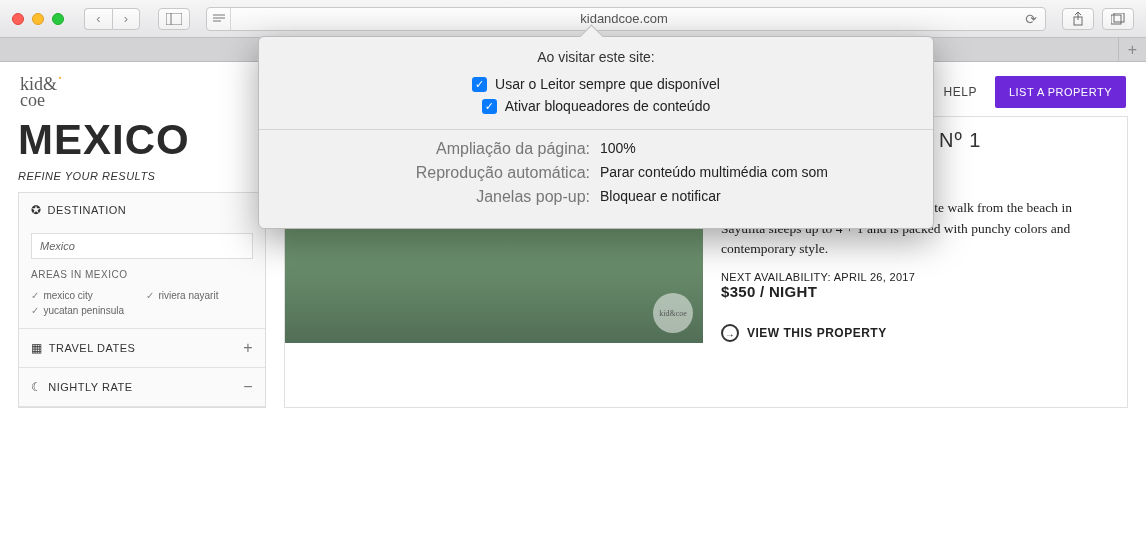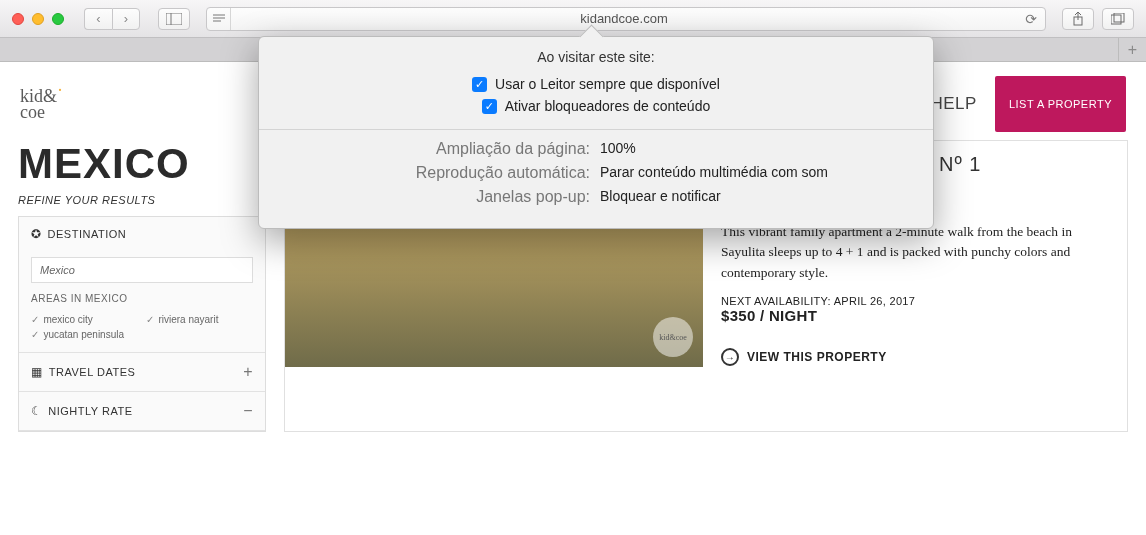"HELP" .help-link { font-size: 17px -> 12px }
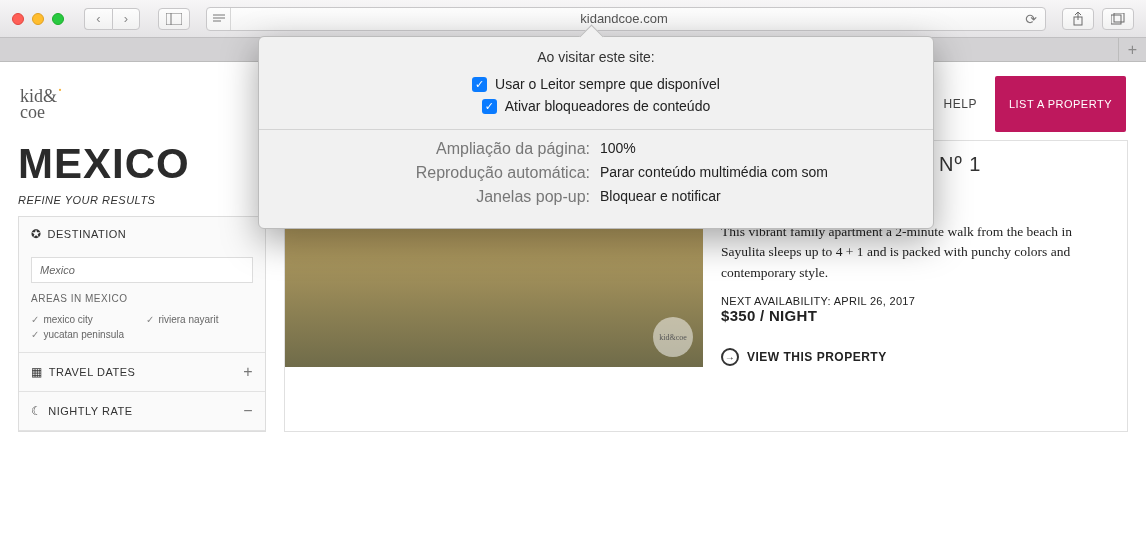"LIST A PROPERTY" .cta-btn { background: #be185d -> #6d28d9; padding: 22px 14px -> 10px 14px }
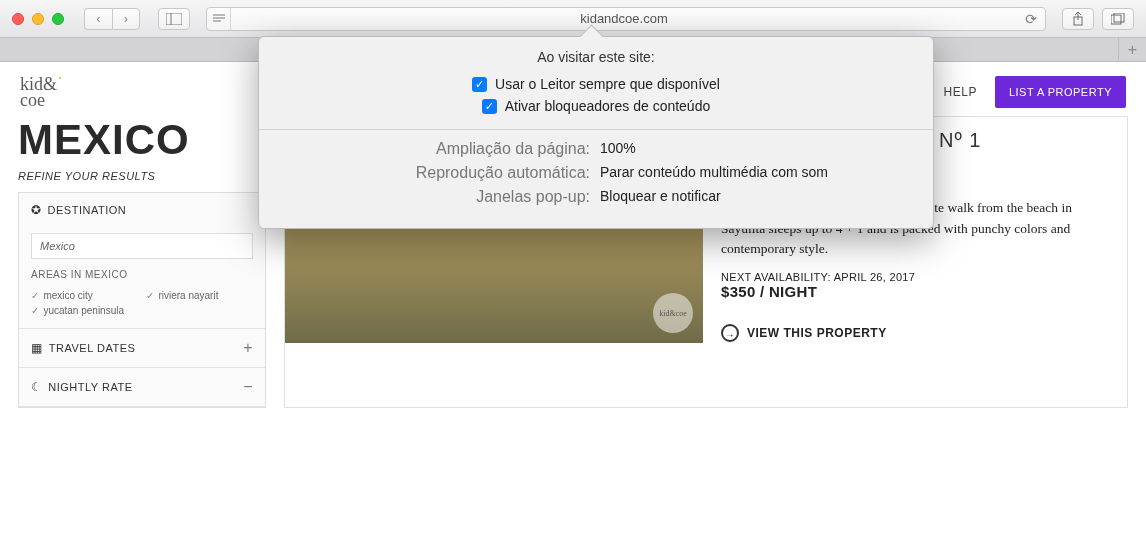"kid&coe" .photo { background: #eab308 -> #22c55e }
